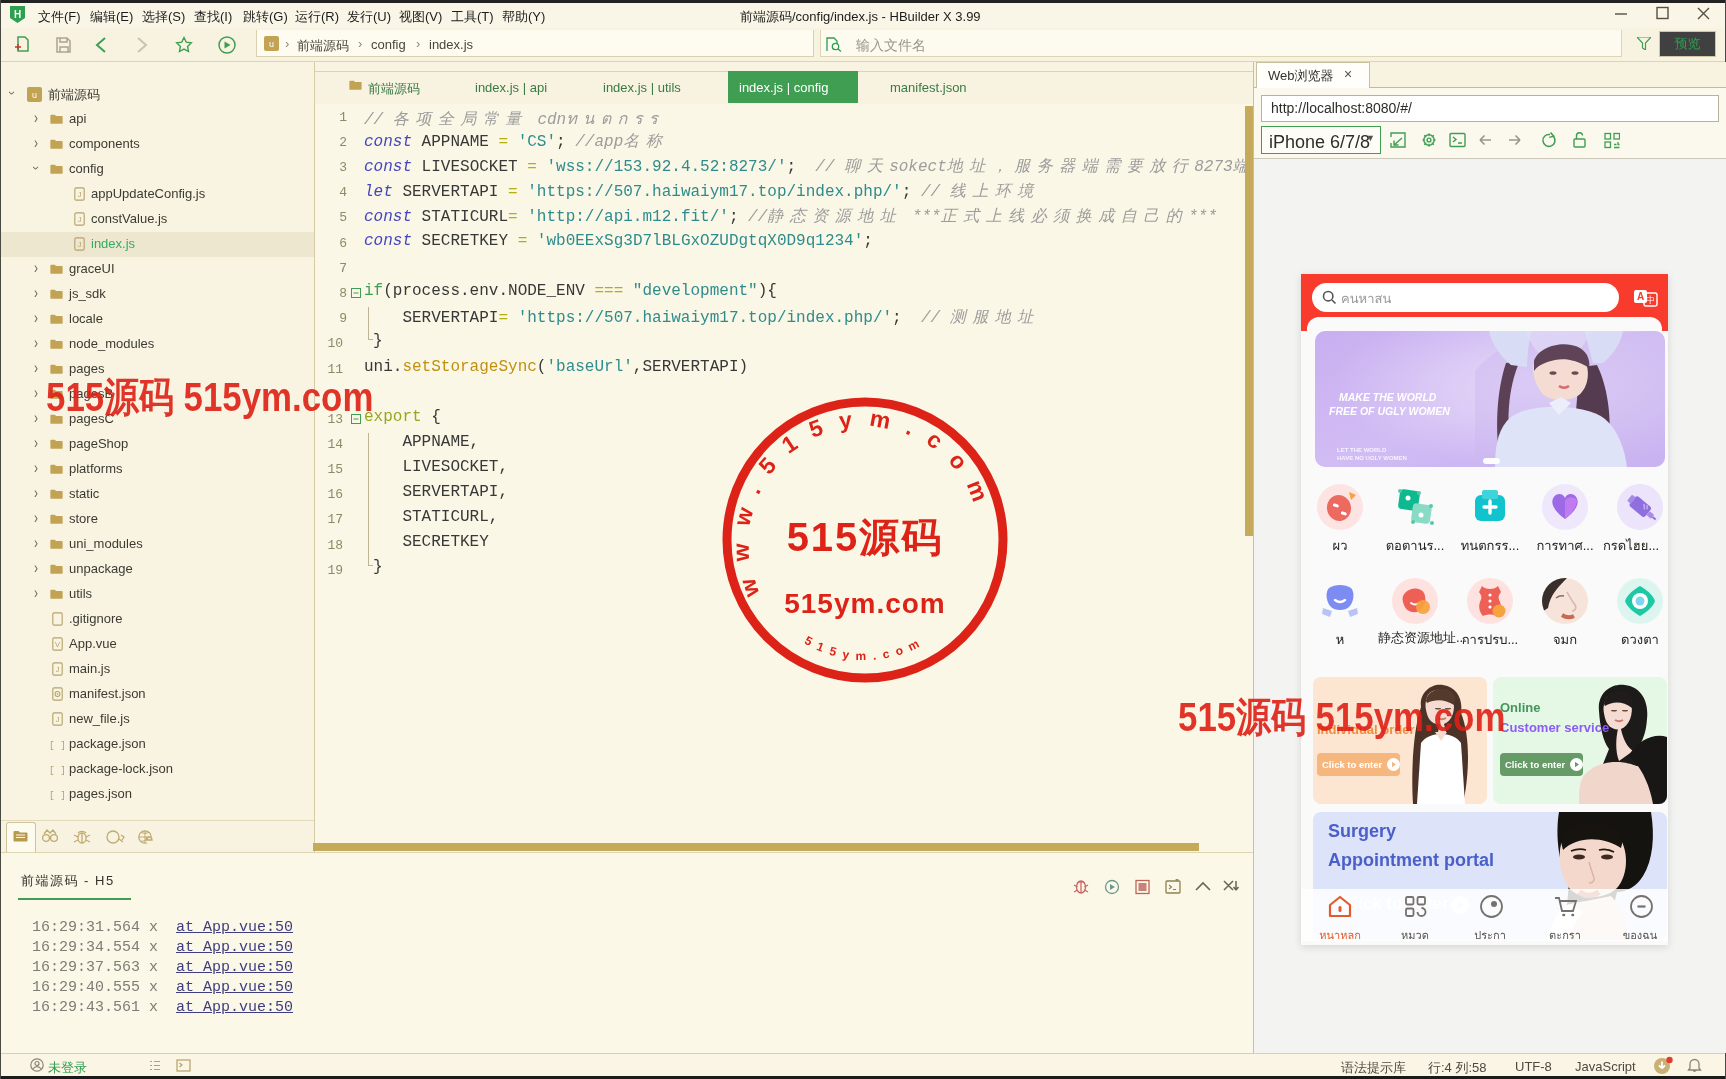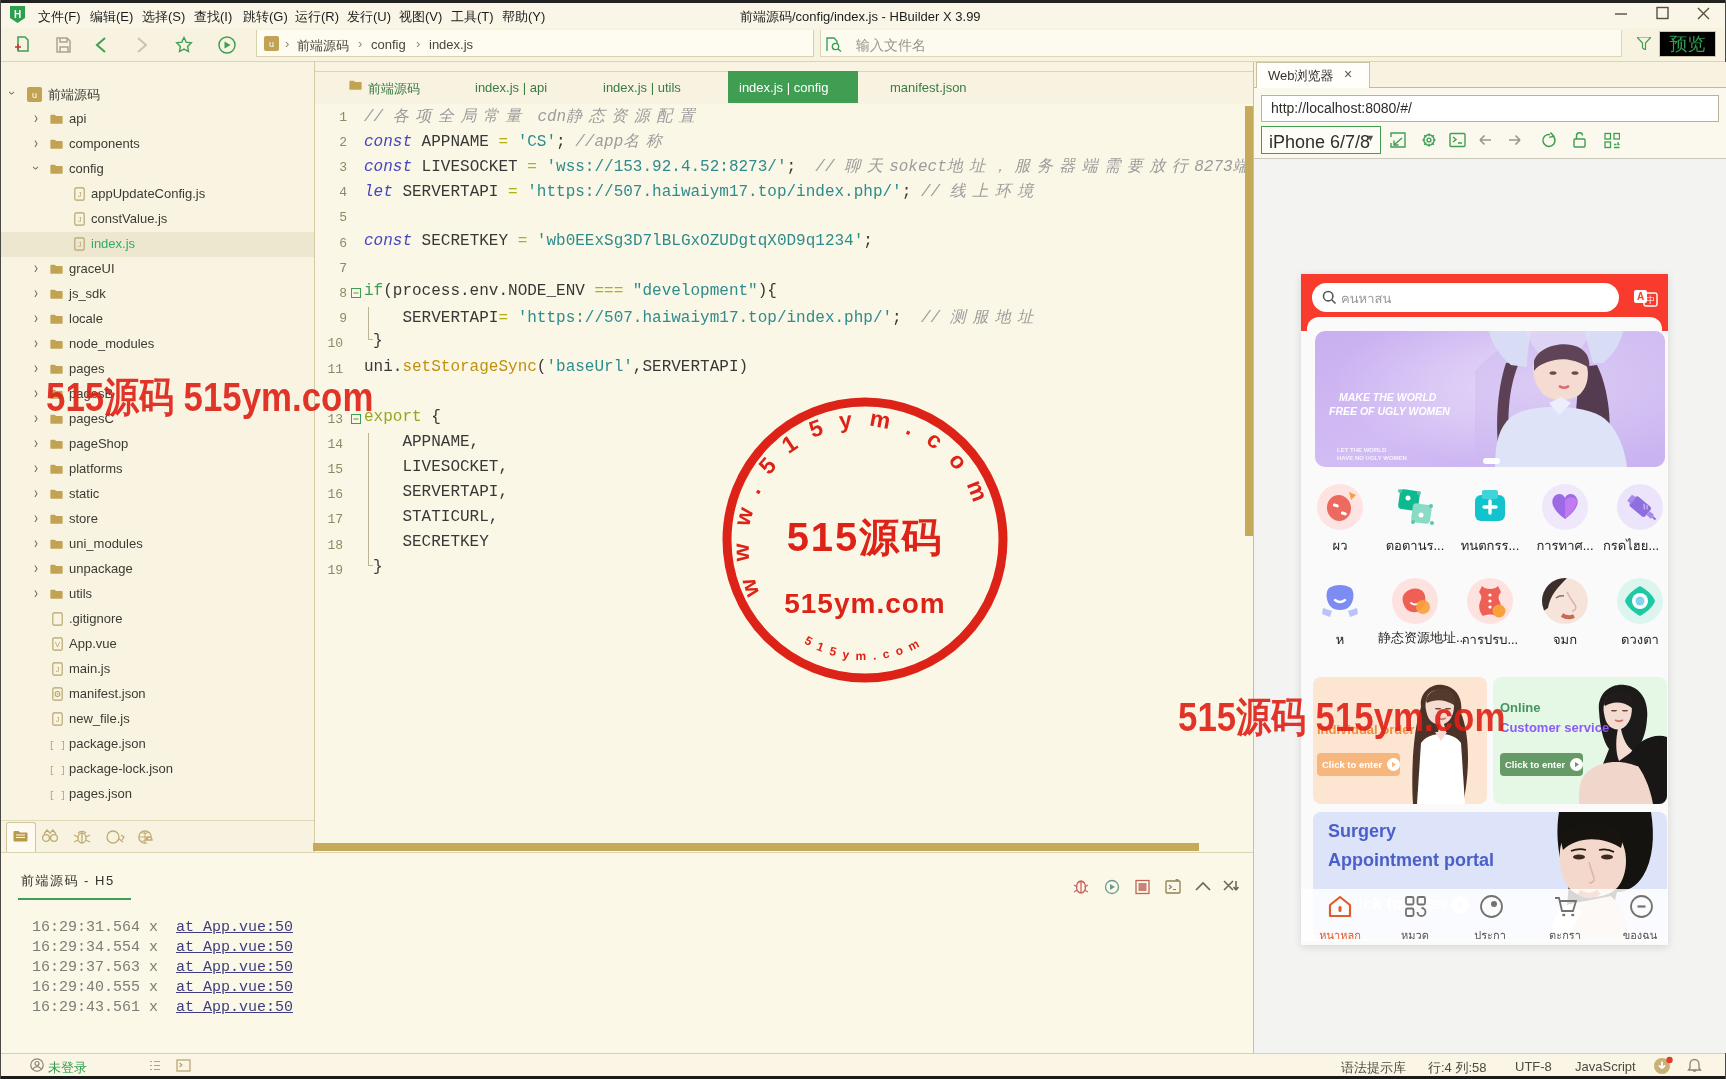"预览" div.a { background: #000000 -> #404040; font-size: 18px -> 13px }
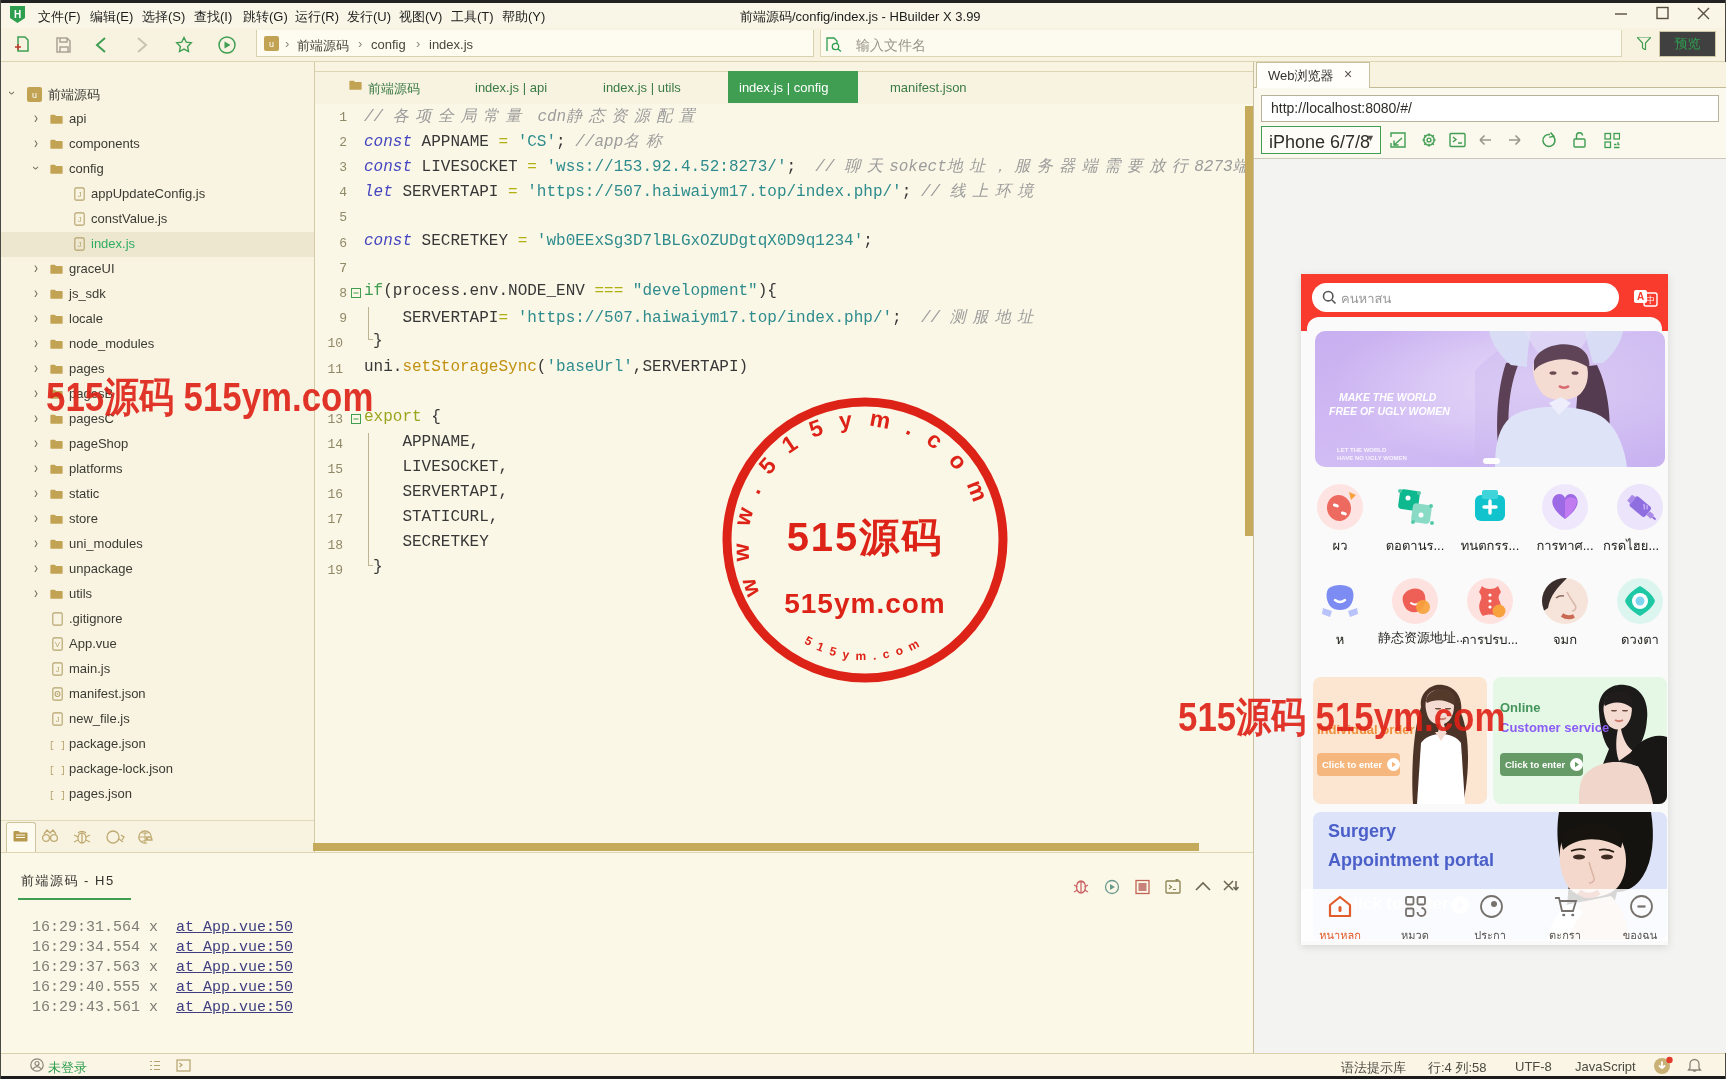"静态资源配置" span.cj { text: 静态资源配置 -> ทนตกรร }
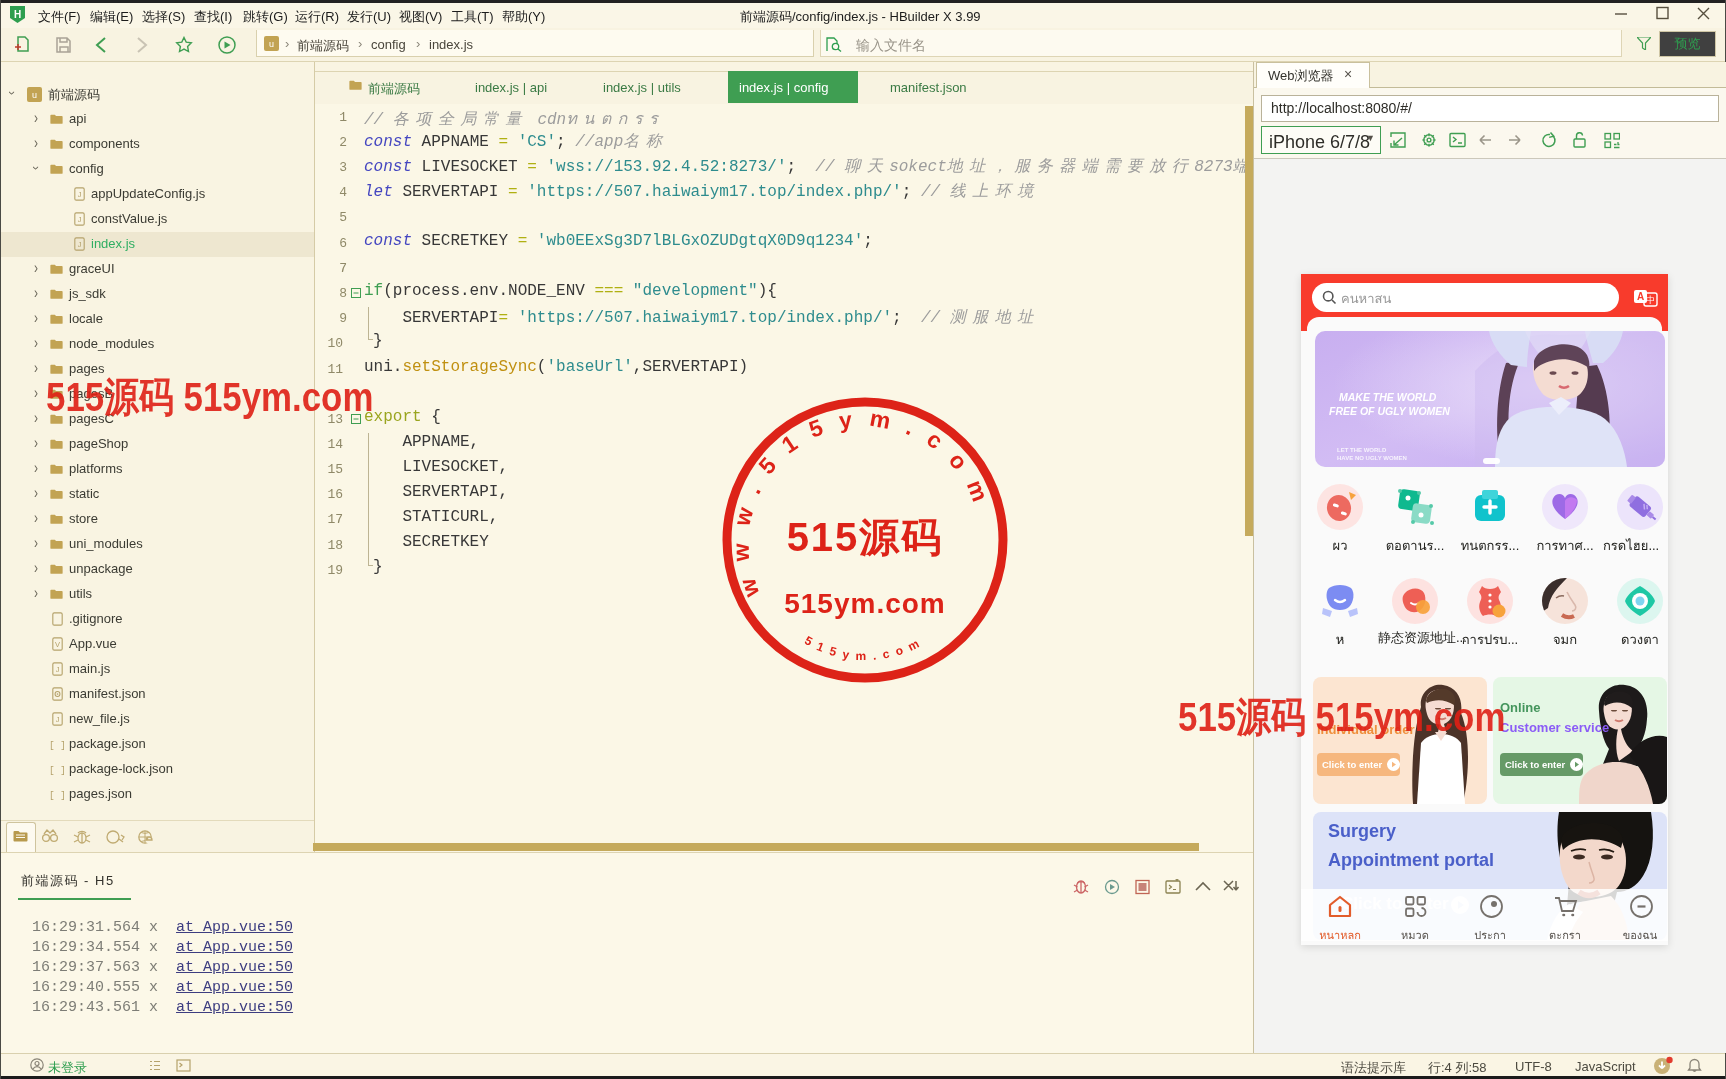"const STATICURL= 'http://api.m12.fit/';" div.cl { html: none -> <div><span>const</span> STATICURL<span>=</span> <span>'http://api.m12.fit/'</span>; <span>//<span>静态资源地址</span> ***<span>正式上线必须换成自己的</span>***</span></div> }
